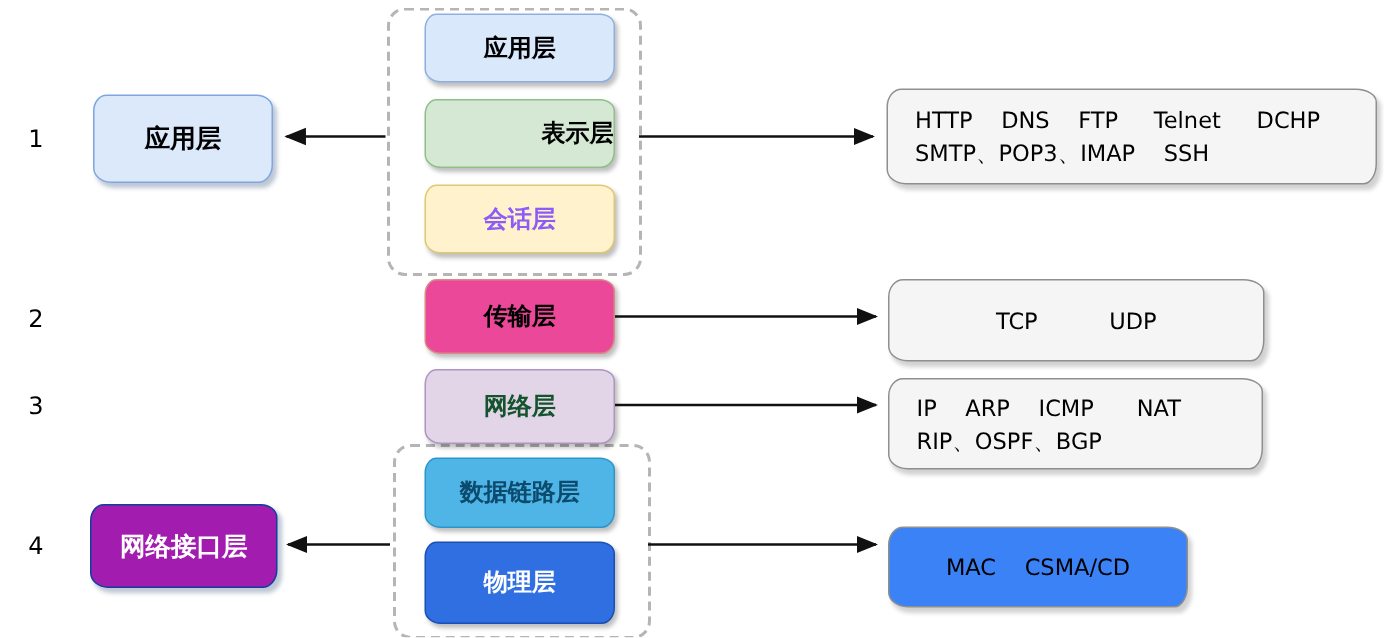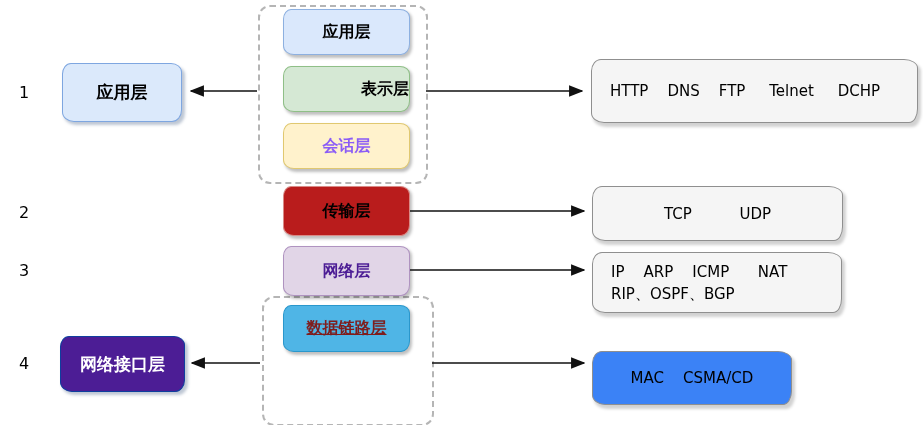"SMTP、POP3、IMAP SSH" div.proto-line { html: none -> <div>SMTP、POP3、IMAP SSH</div> }
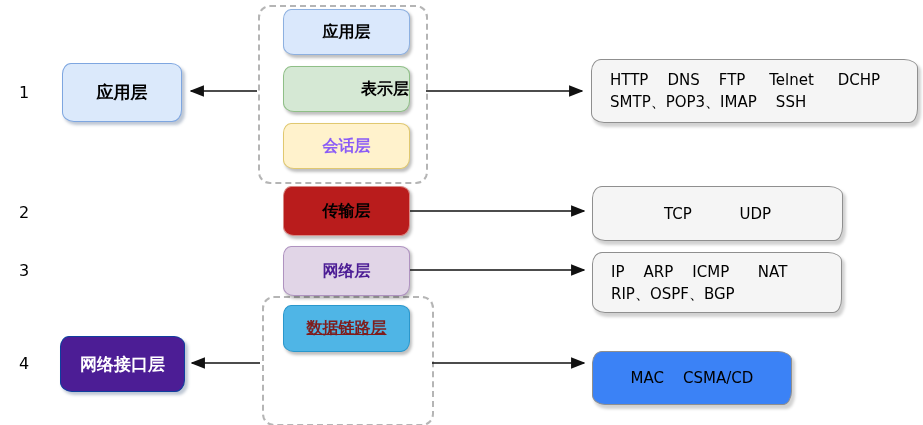"传输层" div.osi-box { background-color: #b91c1c -> #ec4899 }
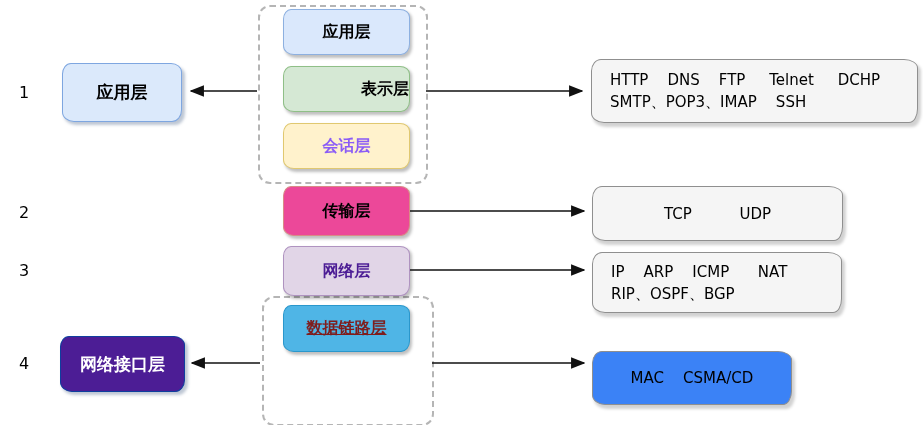"网络层" div.osi-box { color: #4c1d95 -> #14532d }
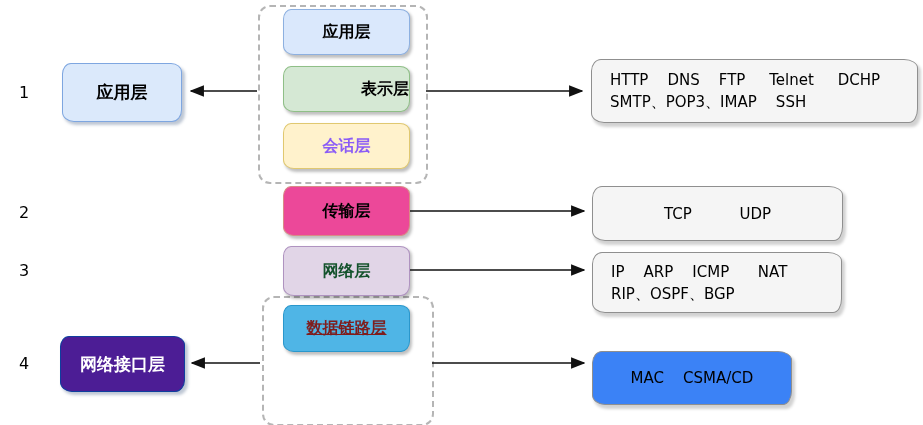"数据链路层" div.osi-box { color: #7f1d1d -> #0c4a6e; text-decoration: underline -> none }
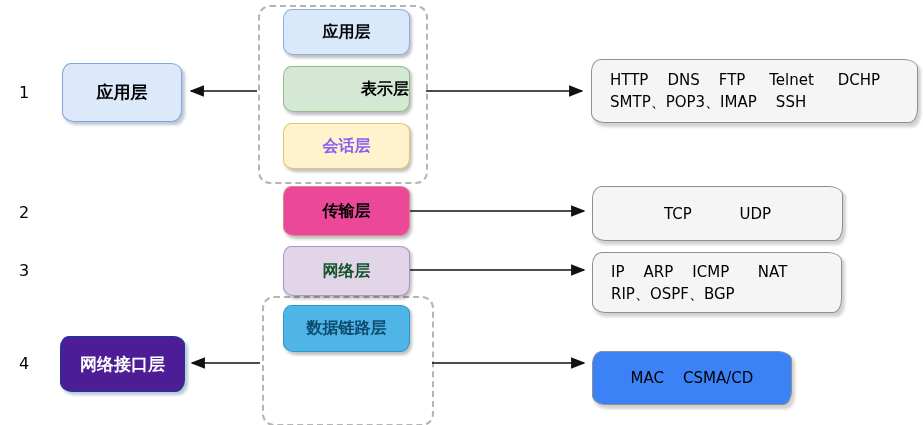"网络接口层" div.tcp-box { background-color: #4c1d95 -> #a21caf }
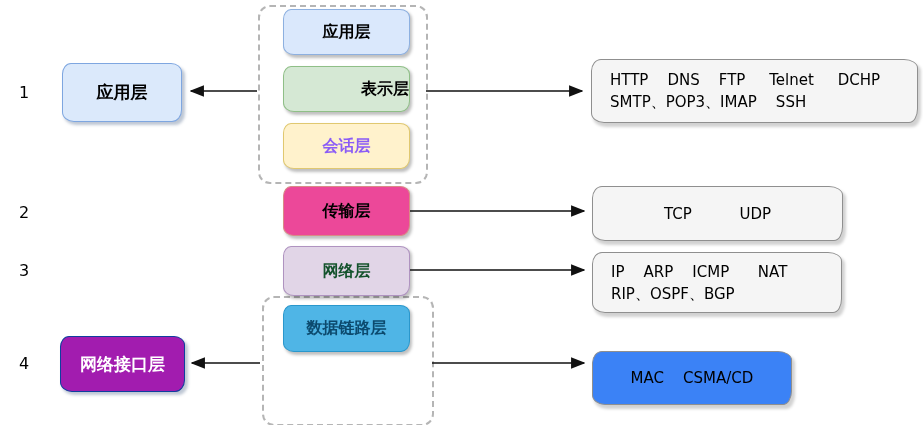"物理层" div.osi-box { html: none -> <div> <span>物理层</span> </div> }
